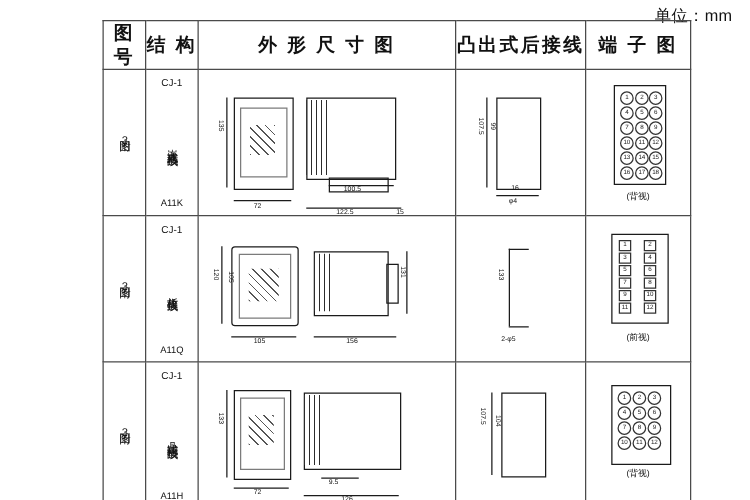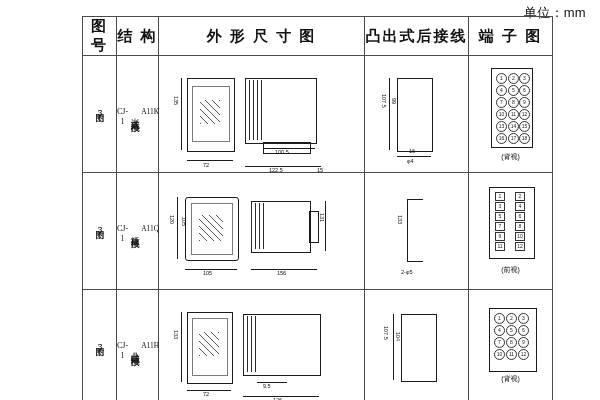"CJ-1" .struct-cell { flex-direction: row -> column; font-family: Liberation Serif, serif -> none }
